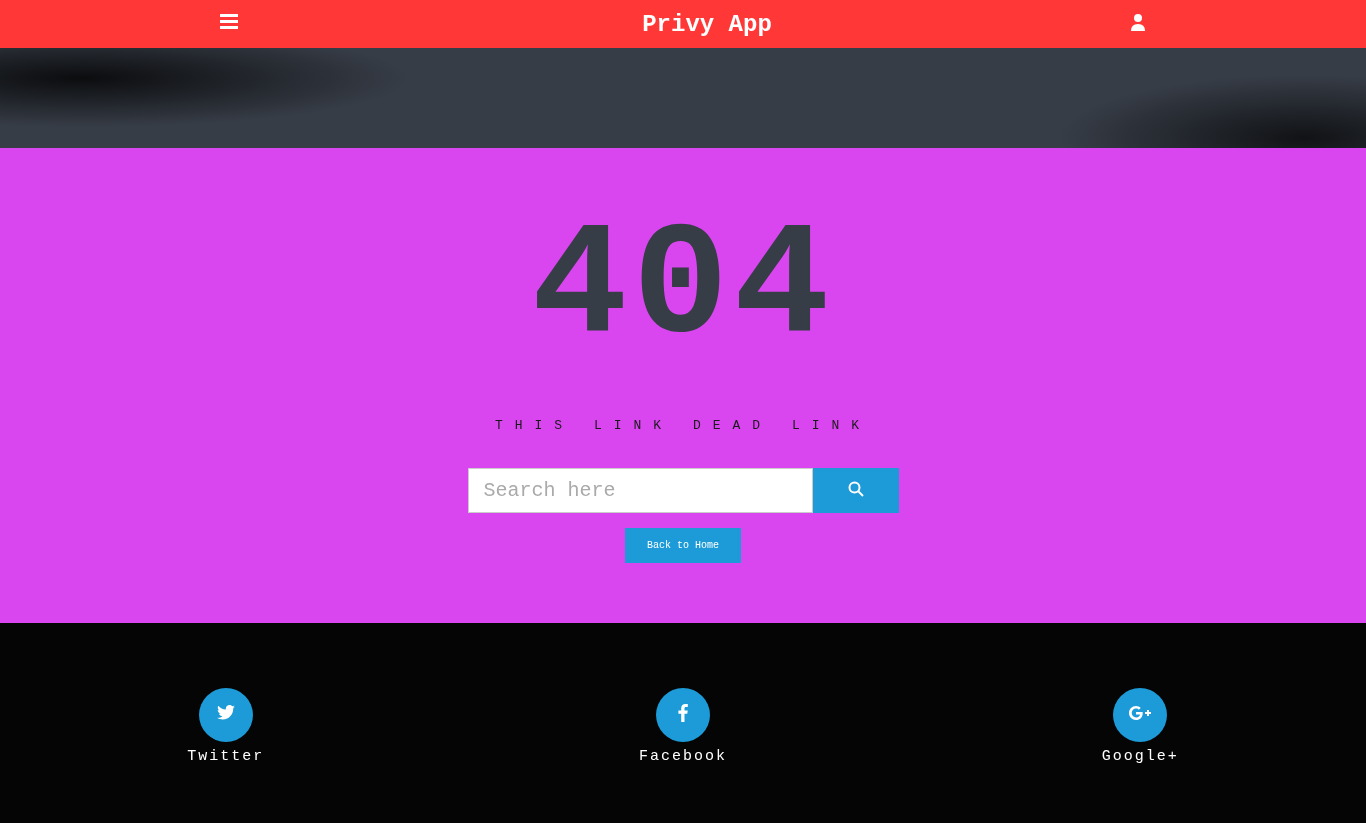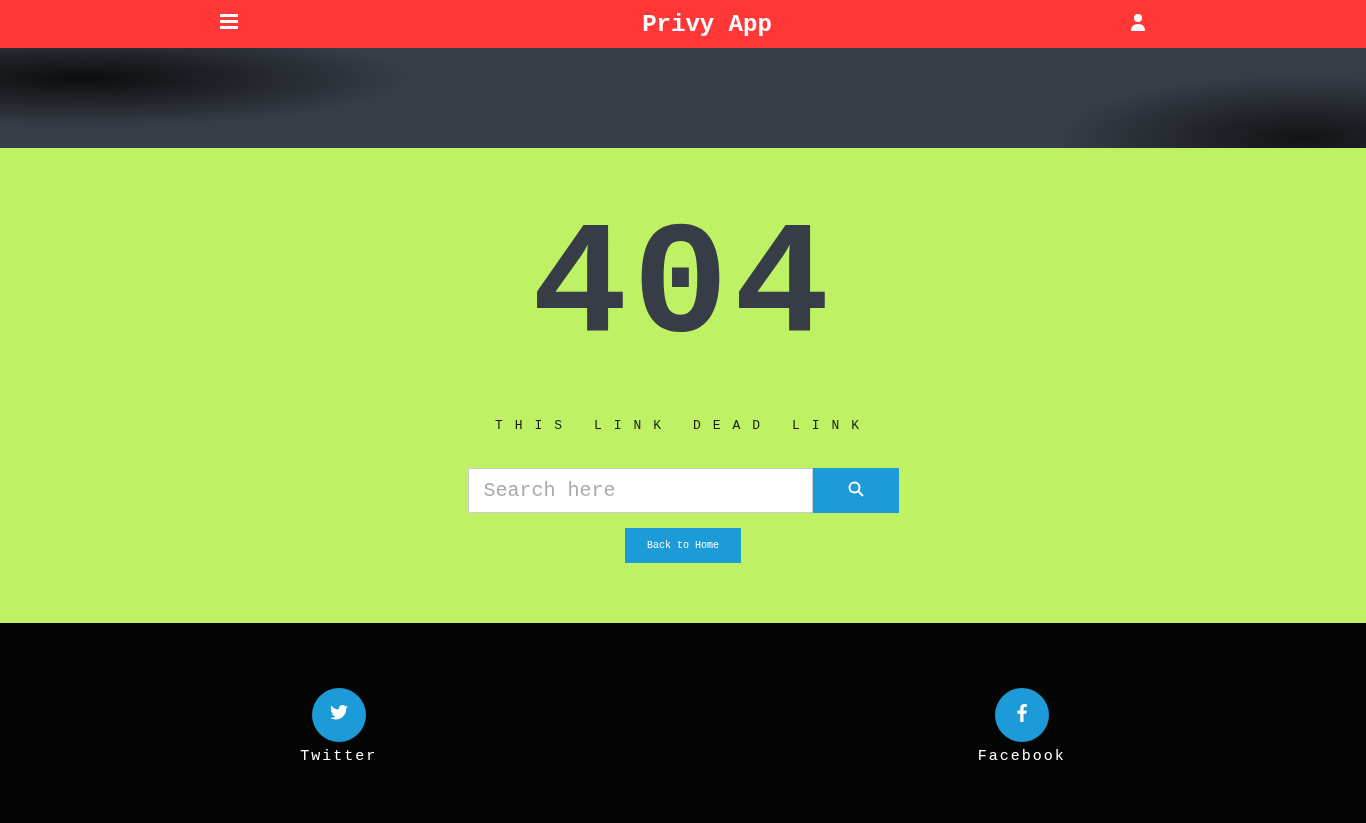"404" .content { background: #bef264 -> #d946ef }
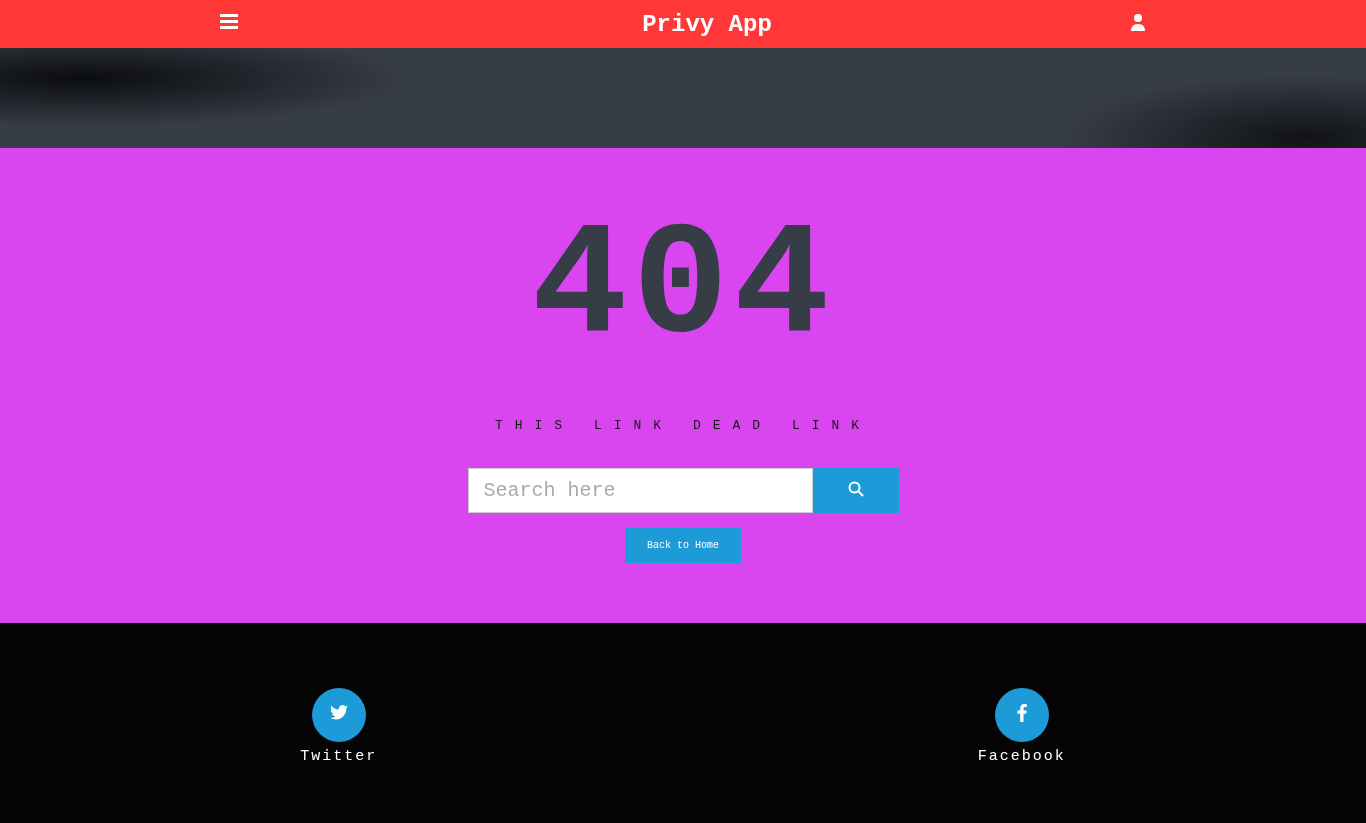"Google+" div.social-item { html: none -> <div> <div> <span> <svg> <path></path> <path></path> </svg> </span> </div> <div>Google+</div> </div> }
